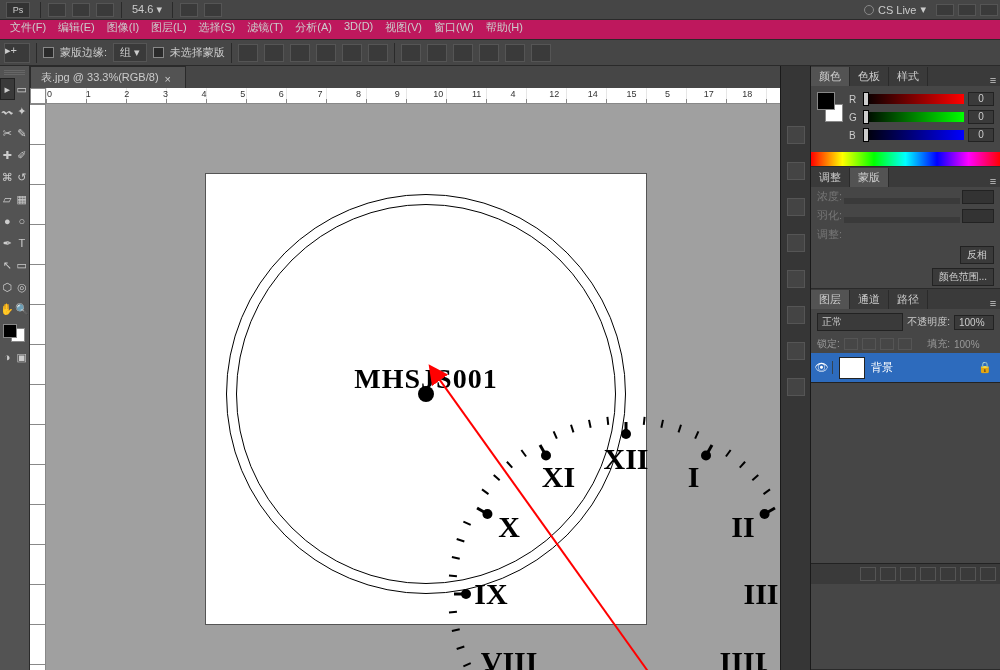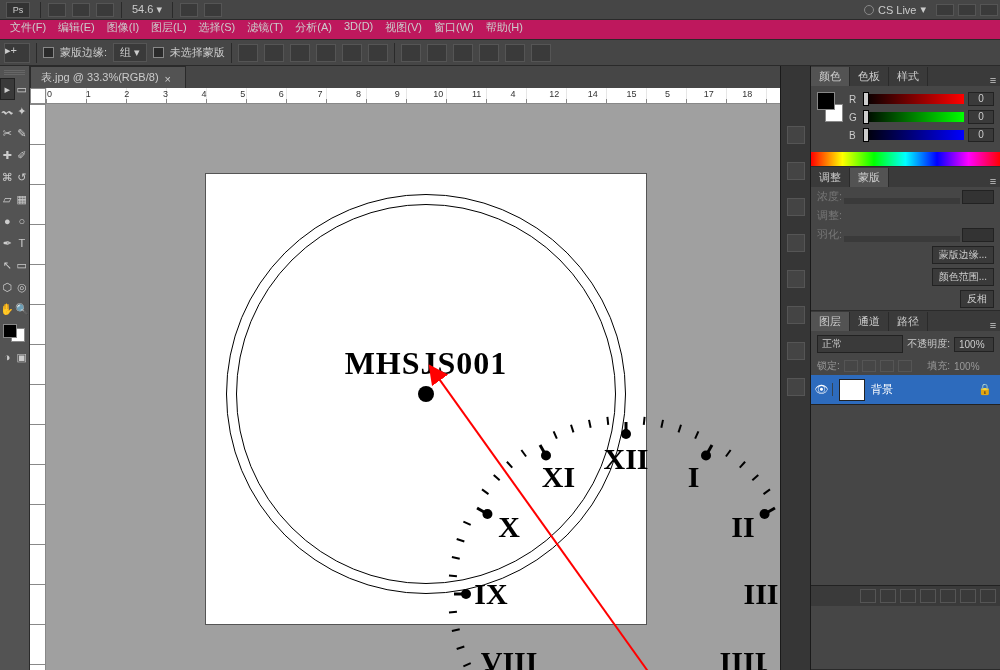"调整:" div.slider-row { order: before "羽化:" -> after "羽化:" }
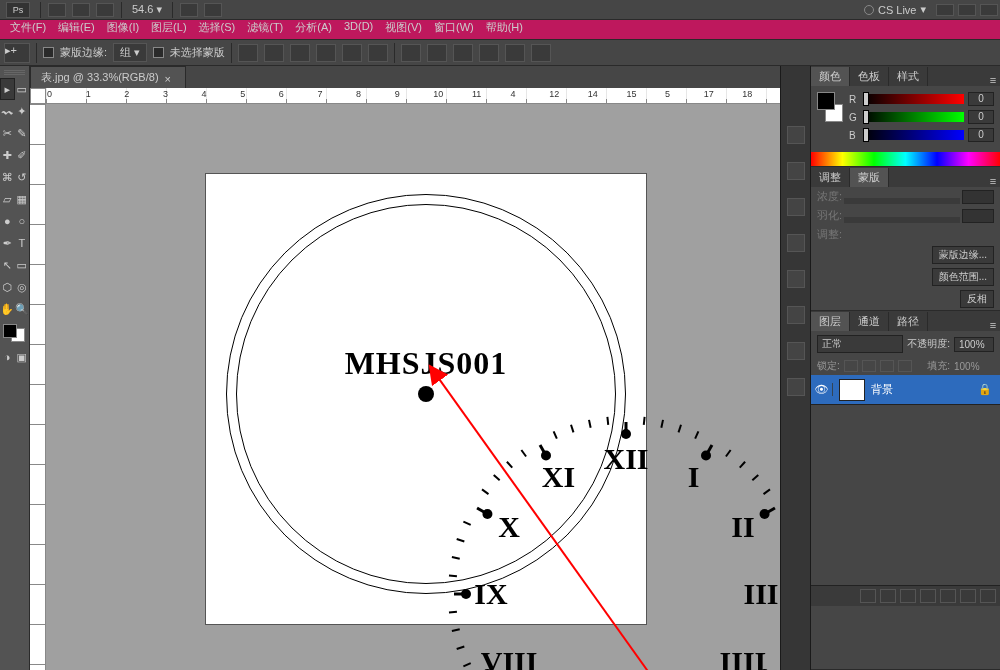"蒙版边缘..." div.btn-row { html: <div> <div>蒙版边缘...</div> </div> -> none }
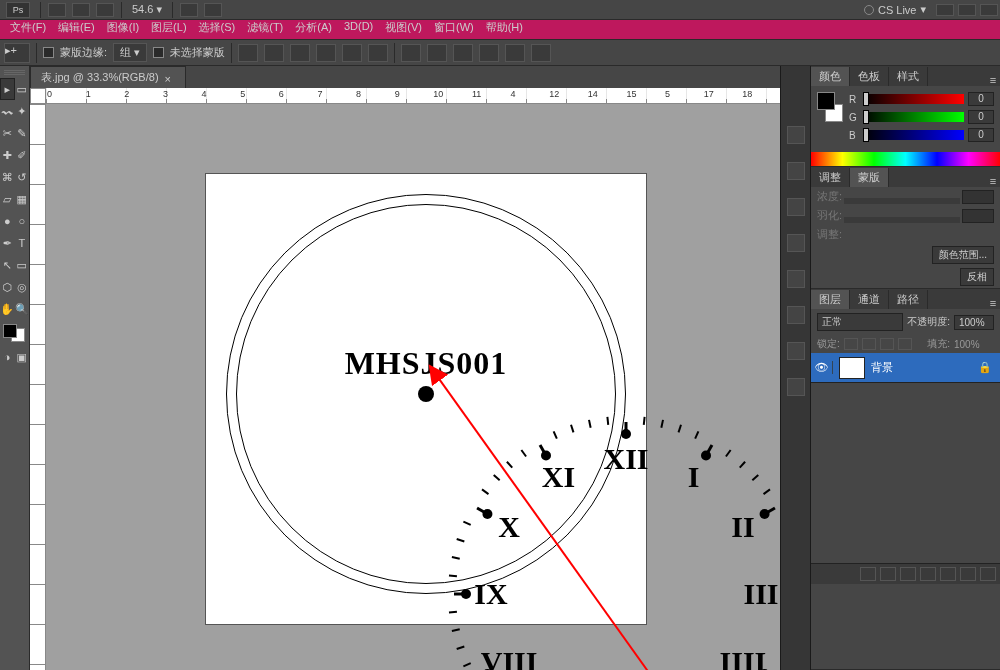"颜色范围..." div.btn-row { order: before "反相" -> after "反相" }
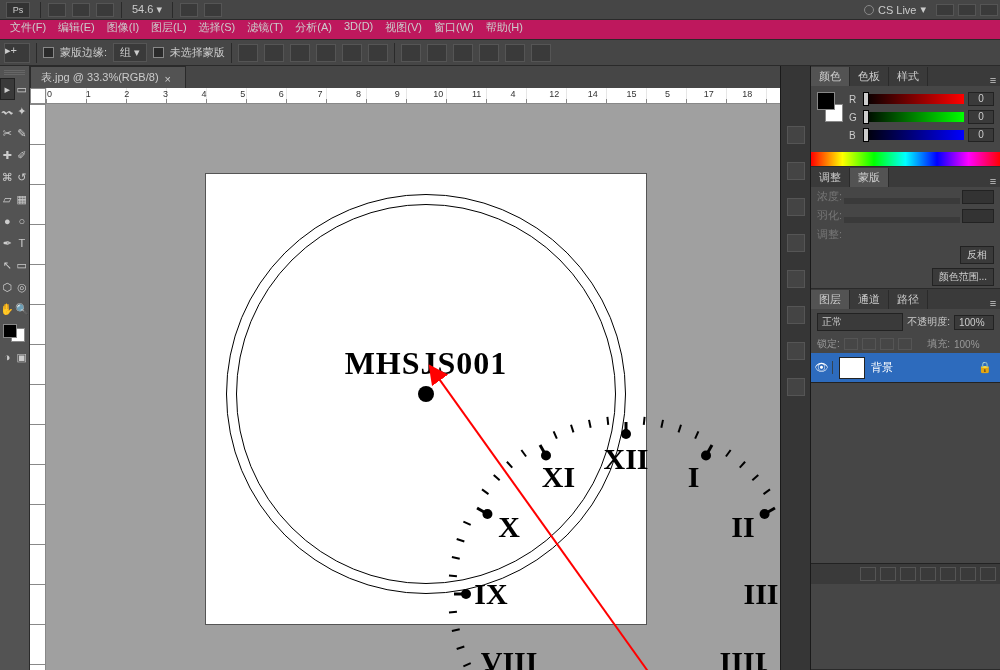"MHSJS001" .clock-text { font-size: 32px -> 28px; top: 150px -> 168px }
